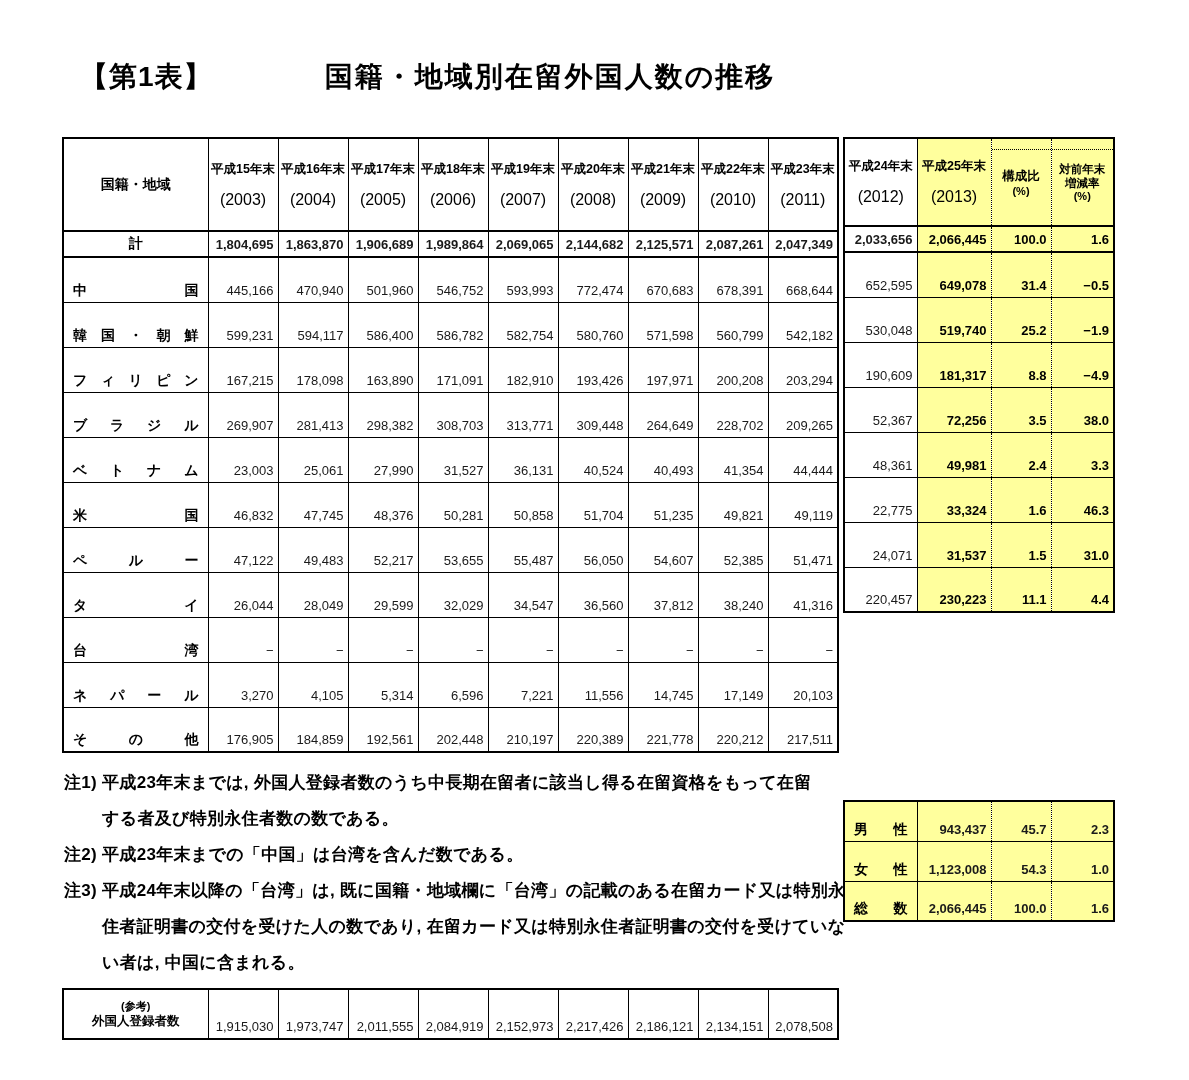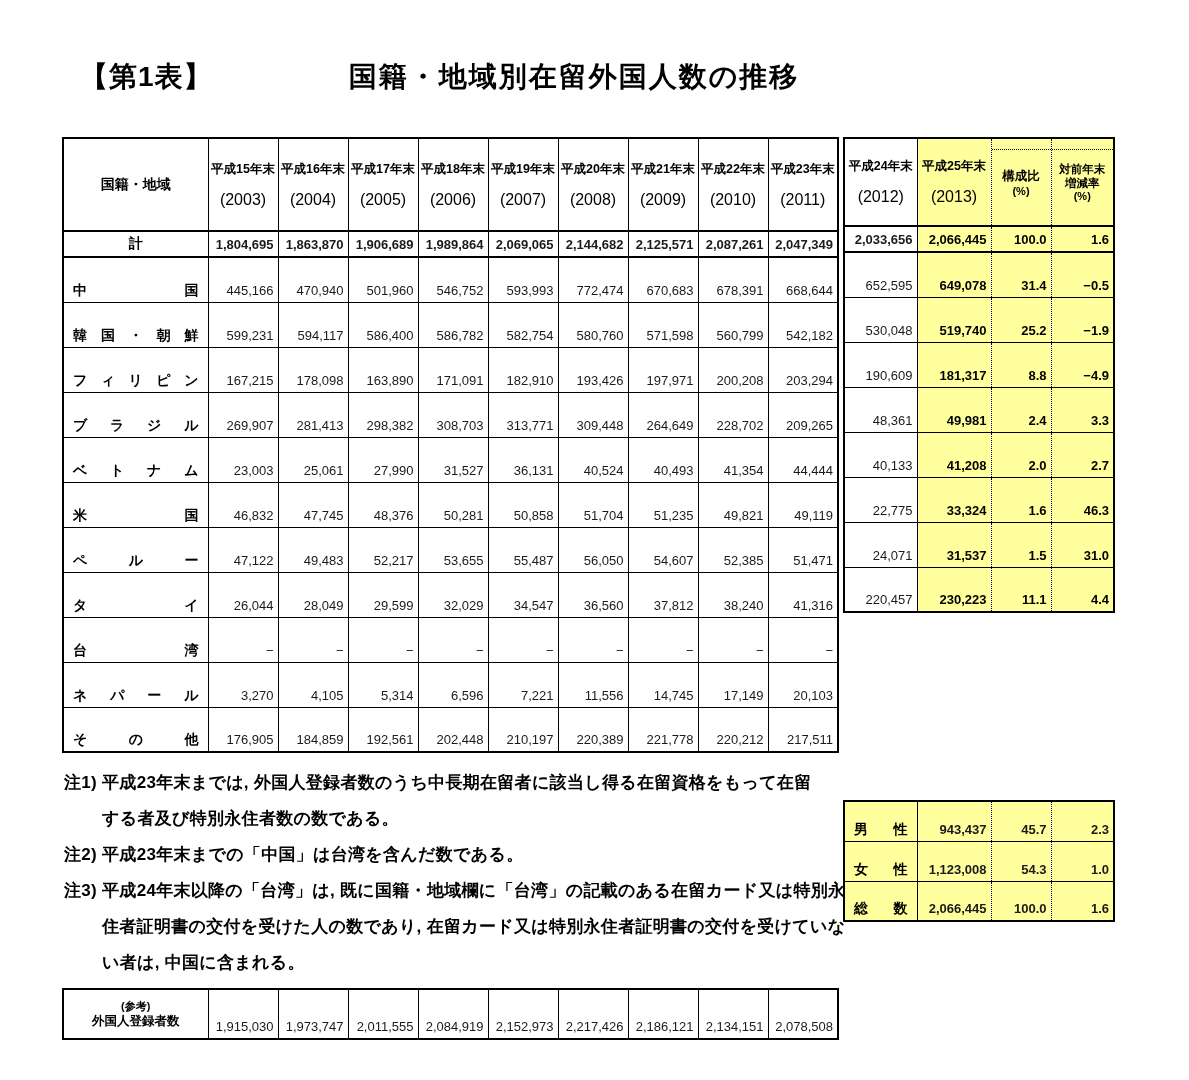"国籍・地域別在留外国人数の推移" #main-title { padding-left: 24px -> none }
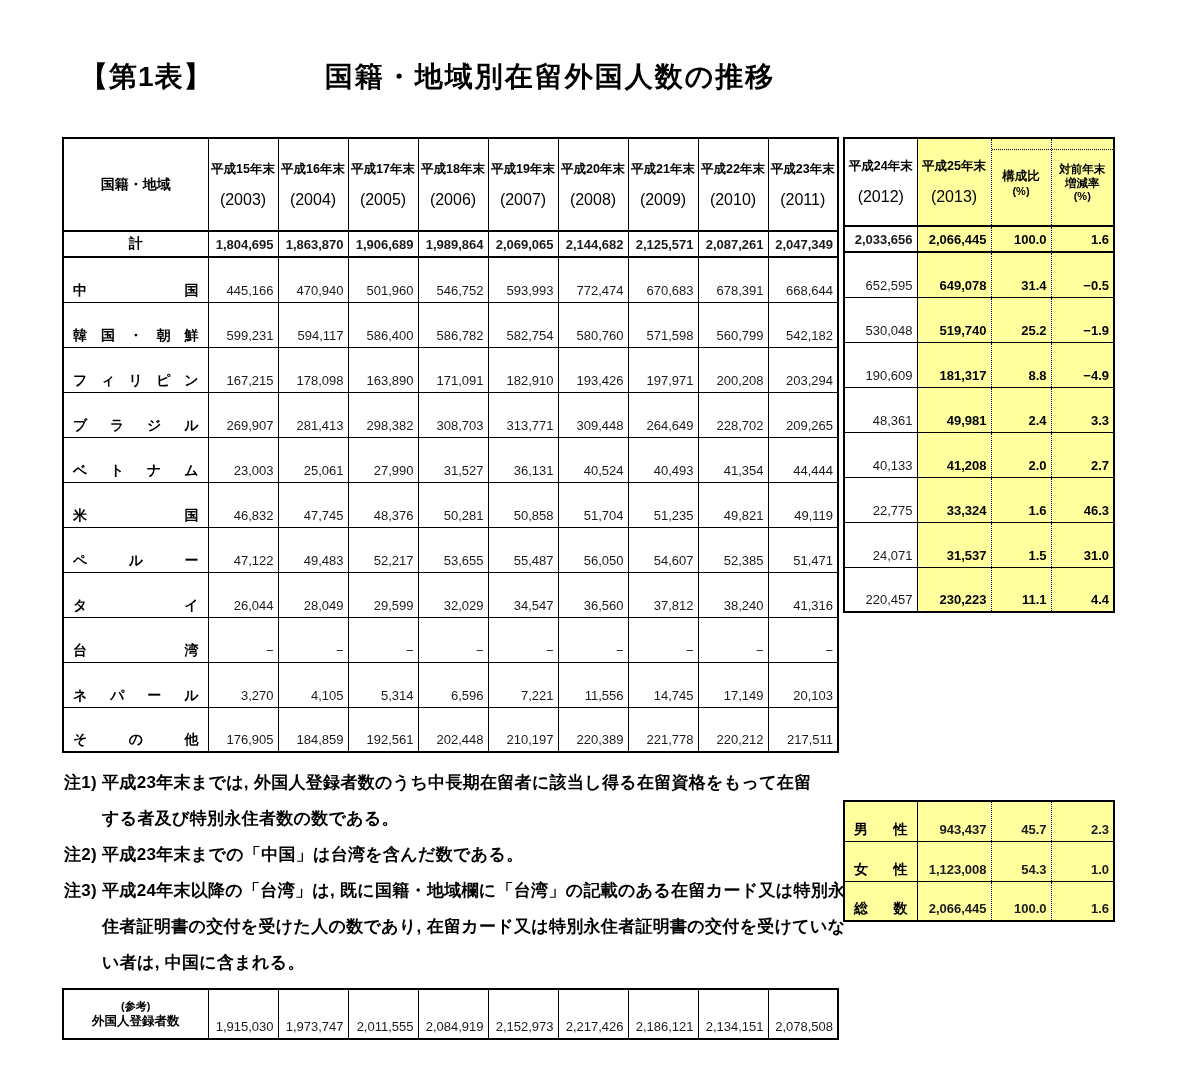"52,367" tr.data { html: none -> <tr> <td>52,367</td> <td>72,256</td> <td>3.5</td> <td>38.0</td> </tr> }
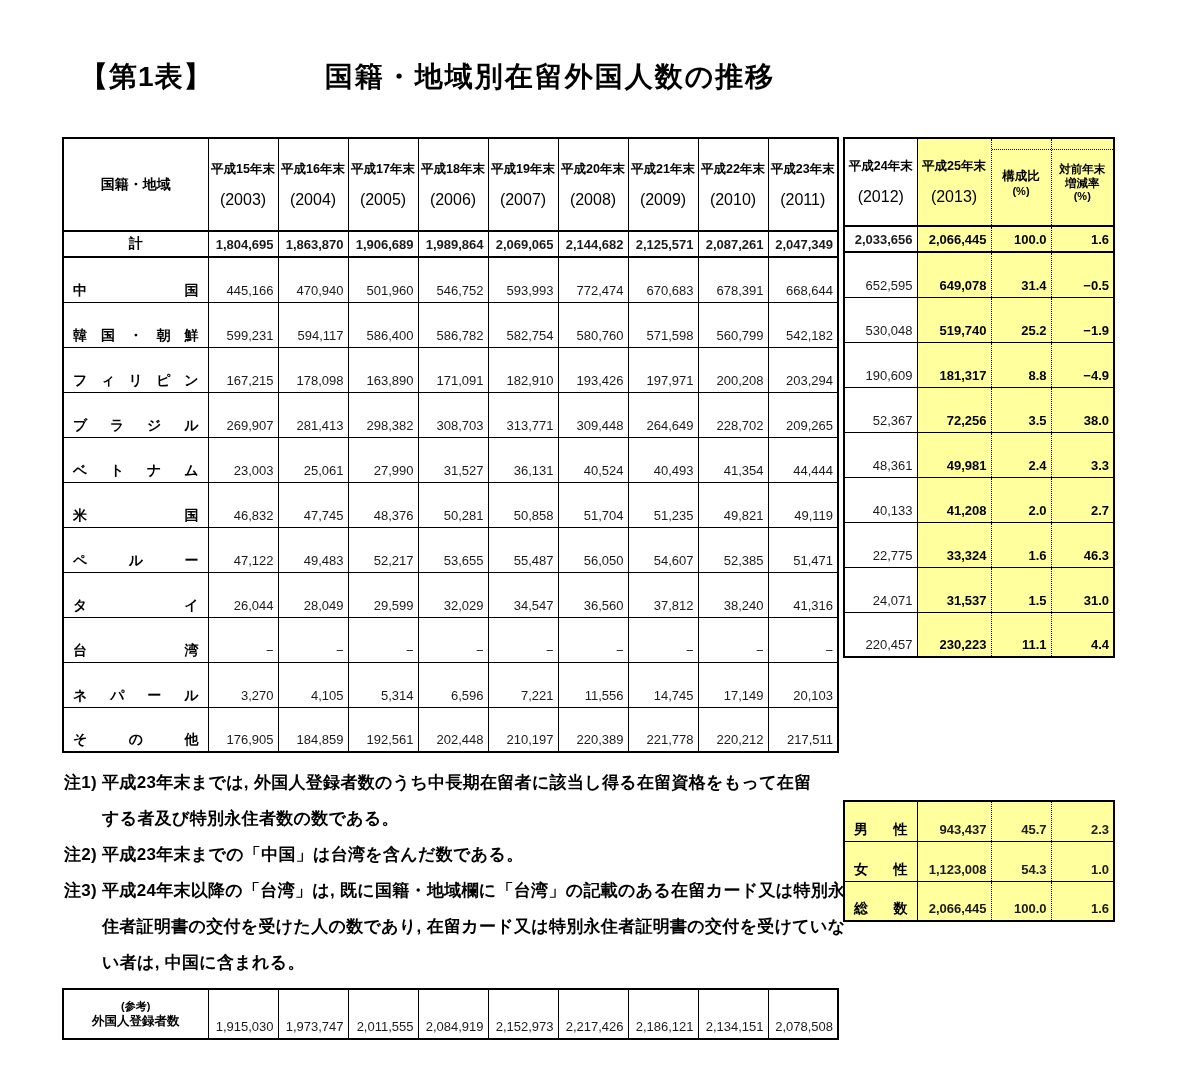"40,133" tr.data { html: <tr> <td>40,133</td> <td>41,208</td> <td>2.0</td> <td>2.7</td> </tr> -> none }
